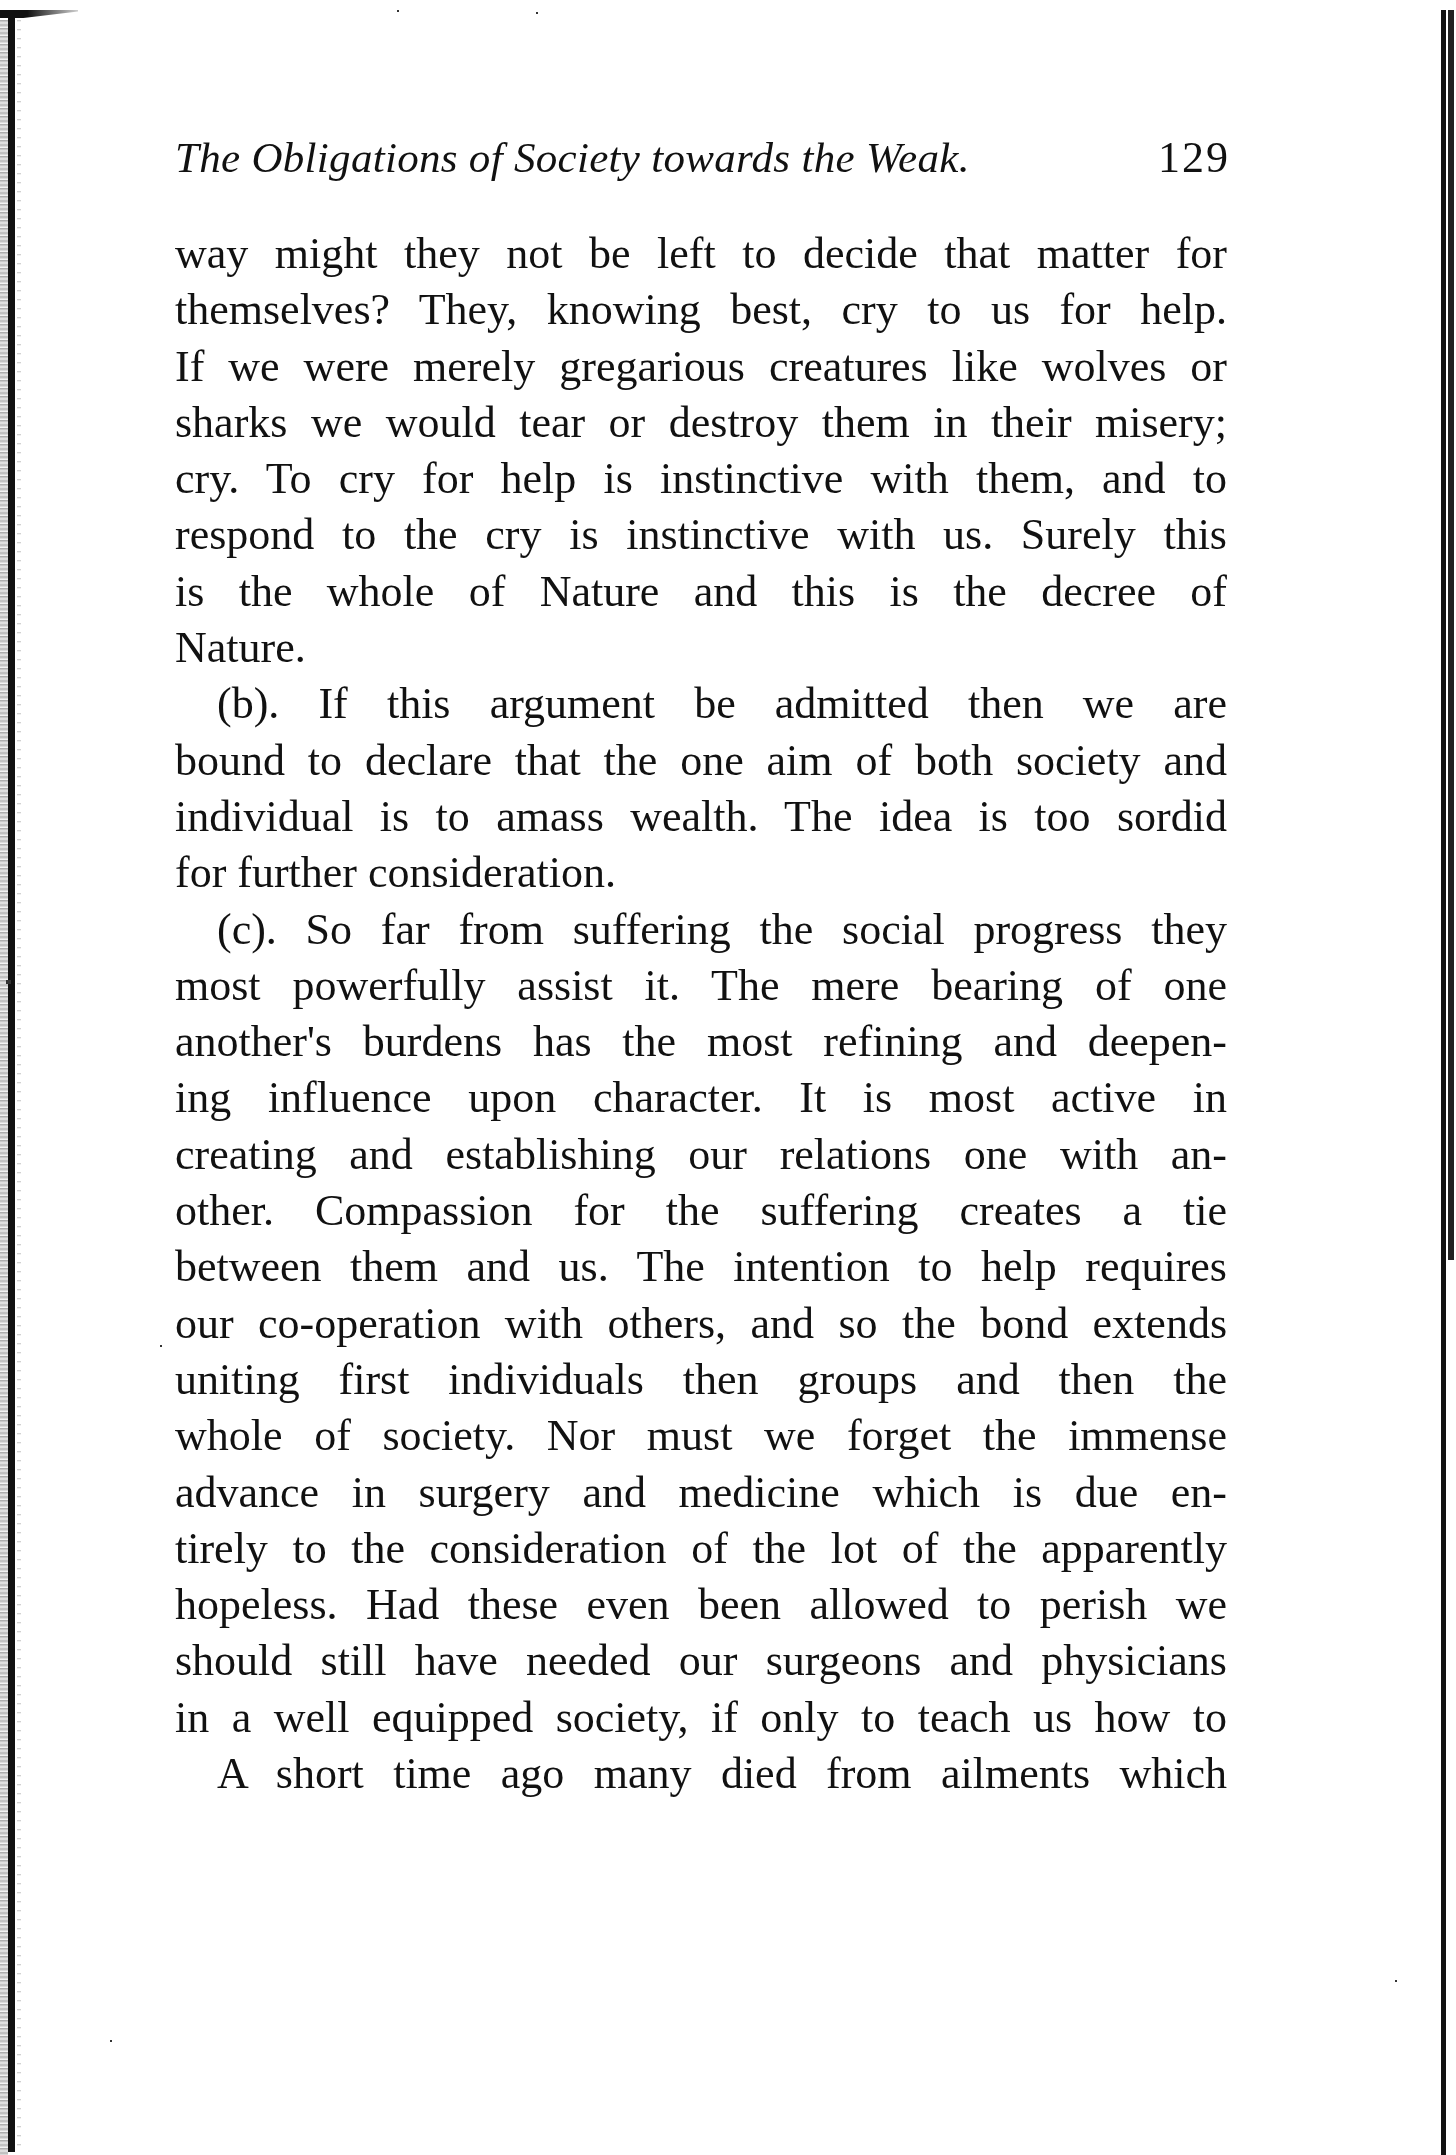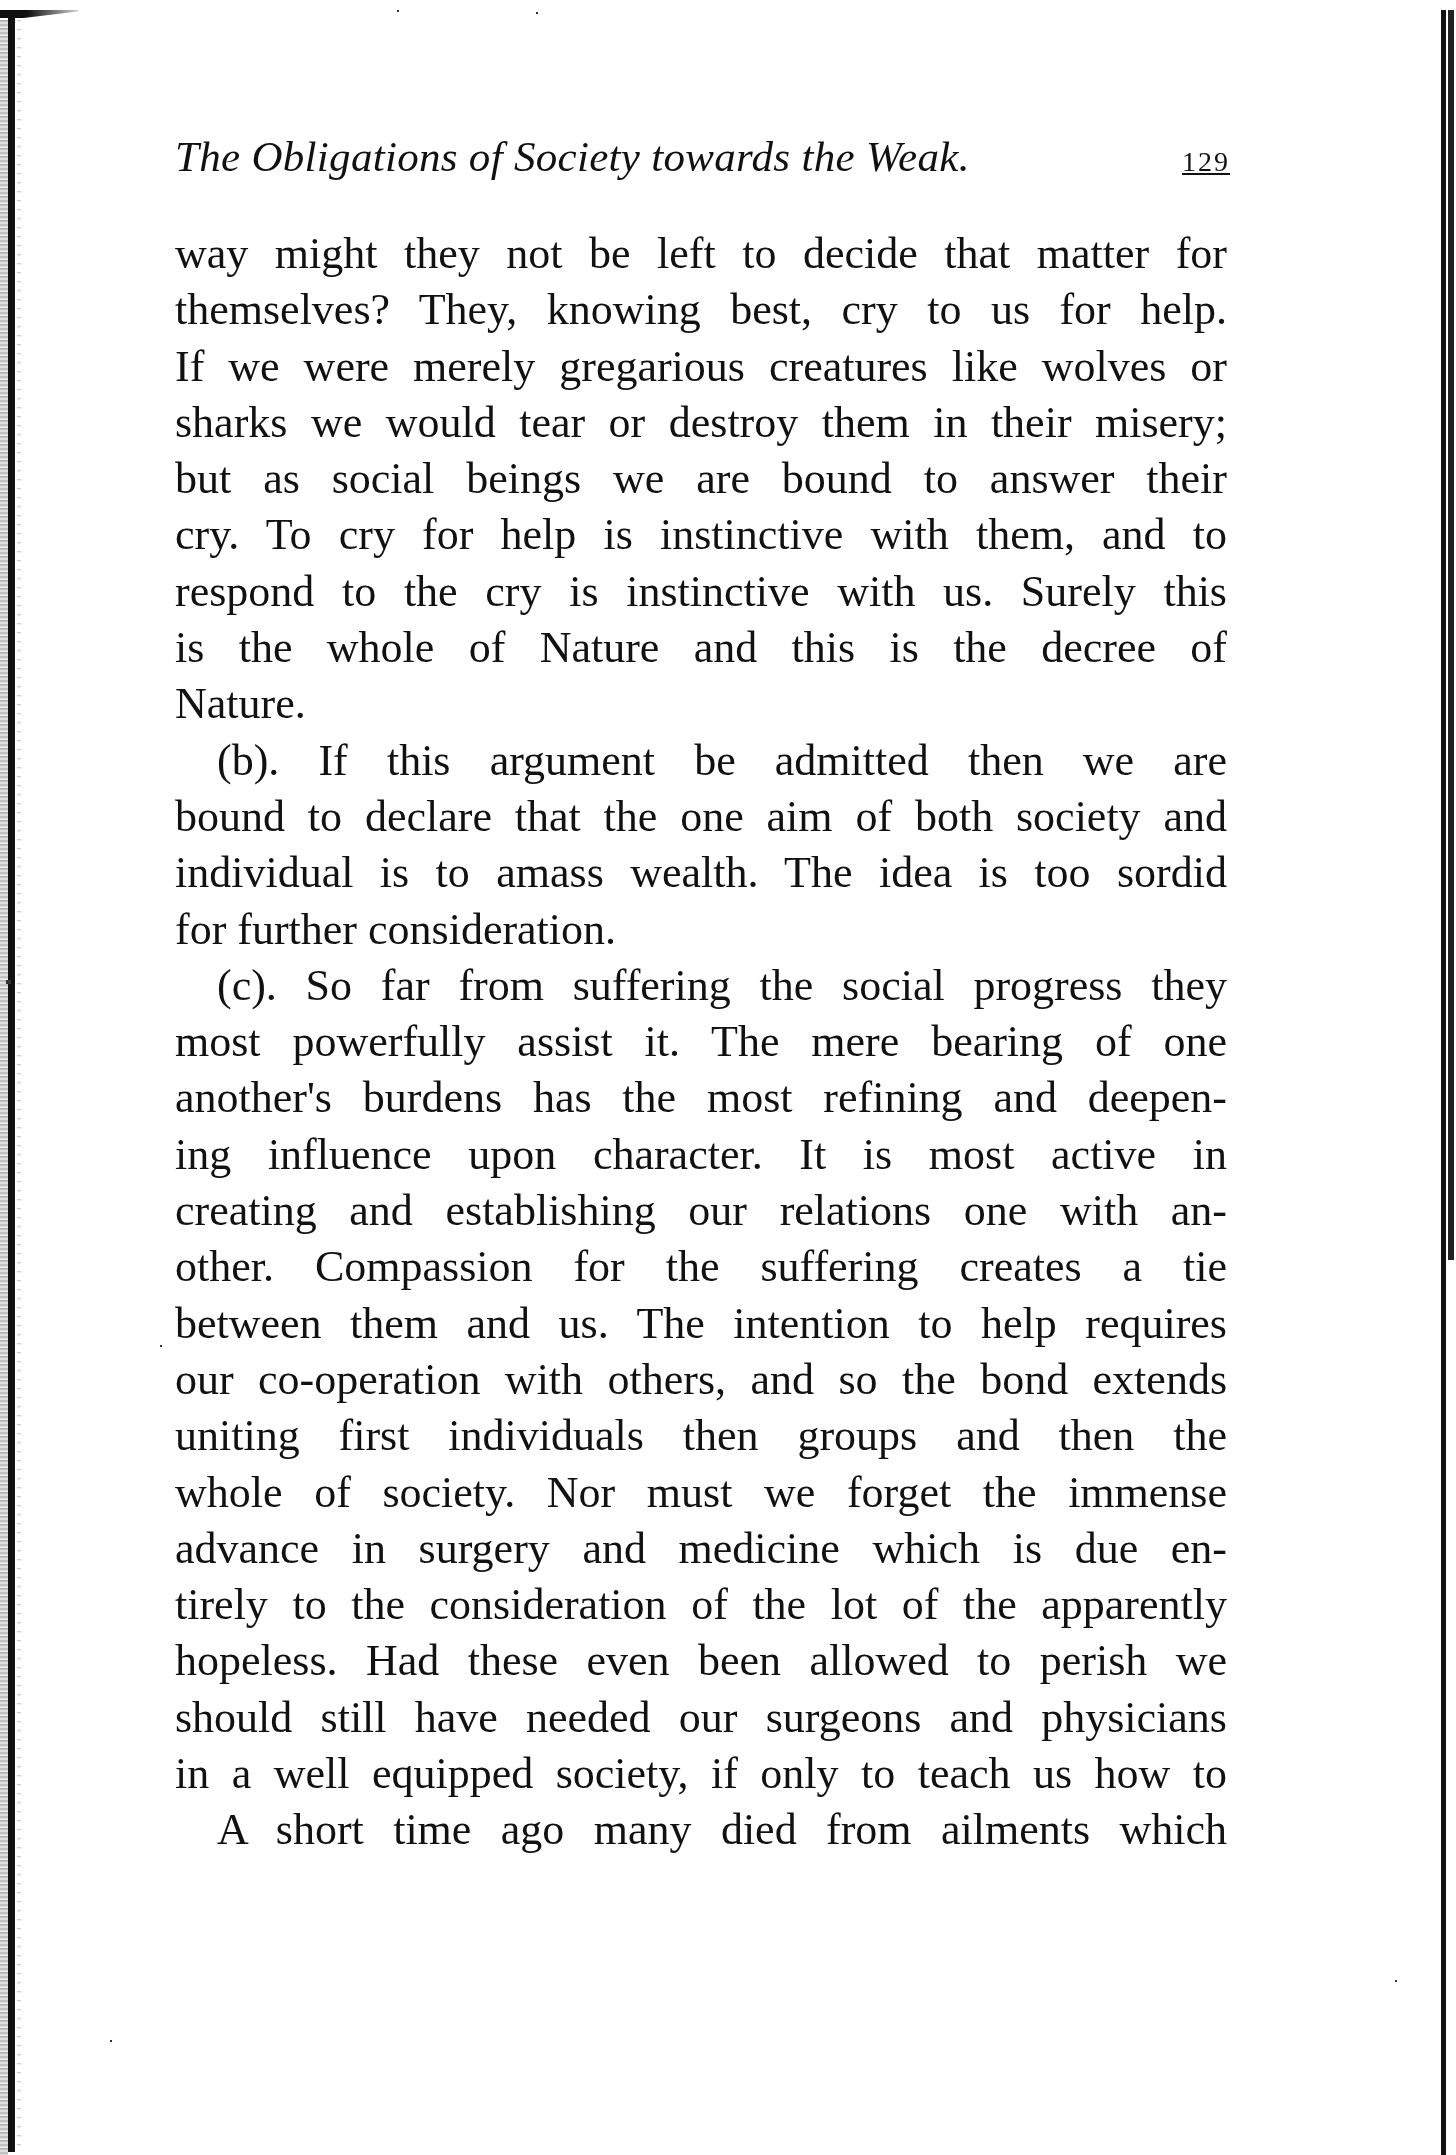"129" .page-number { font-size: 28px -> 44px; text-decoration: underline -> none }
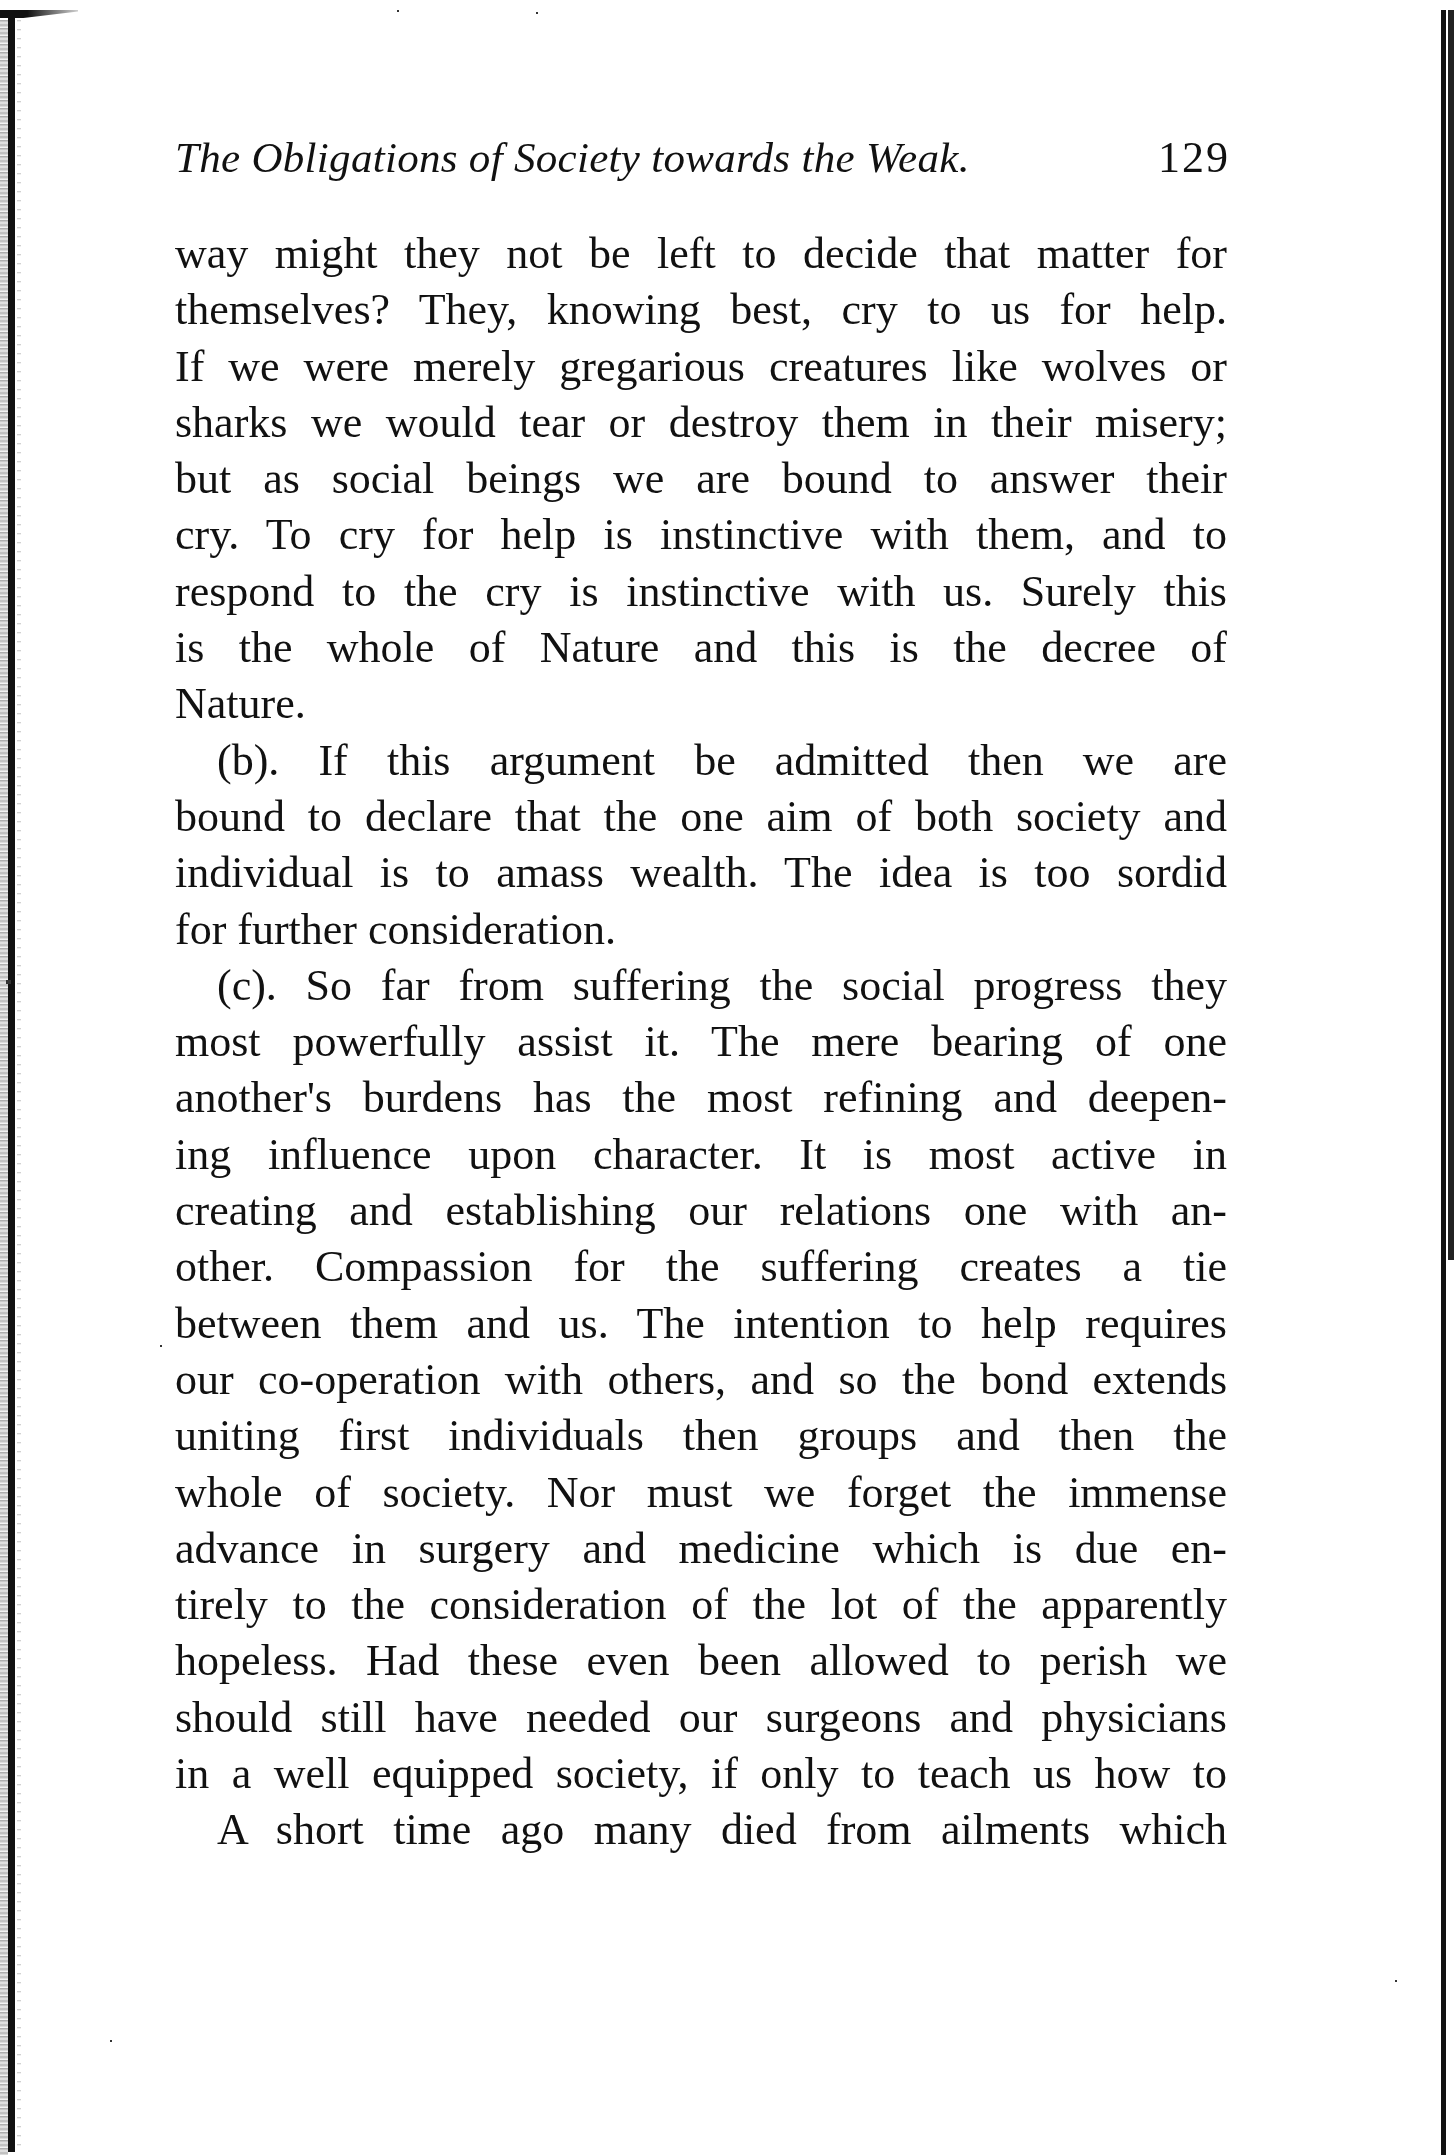"but as social beings we" div.line { html: <div>but as social beings we are bound to answer their</div> -> none }
